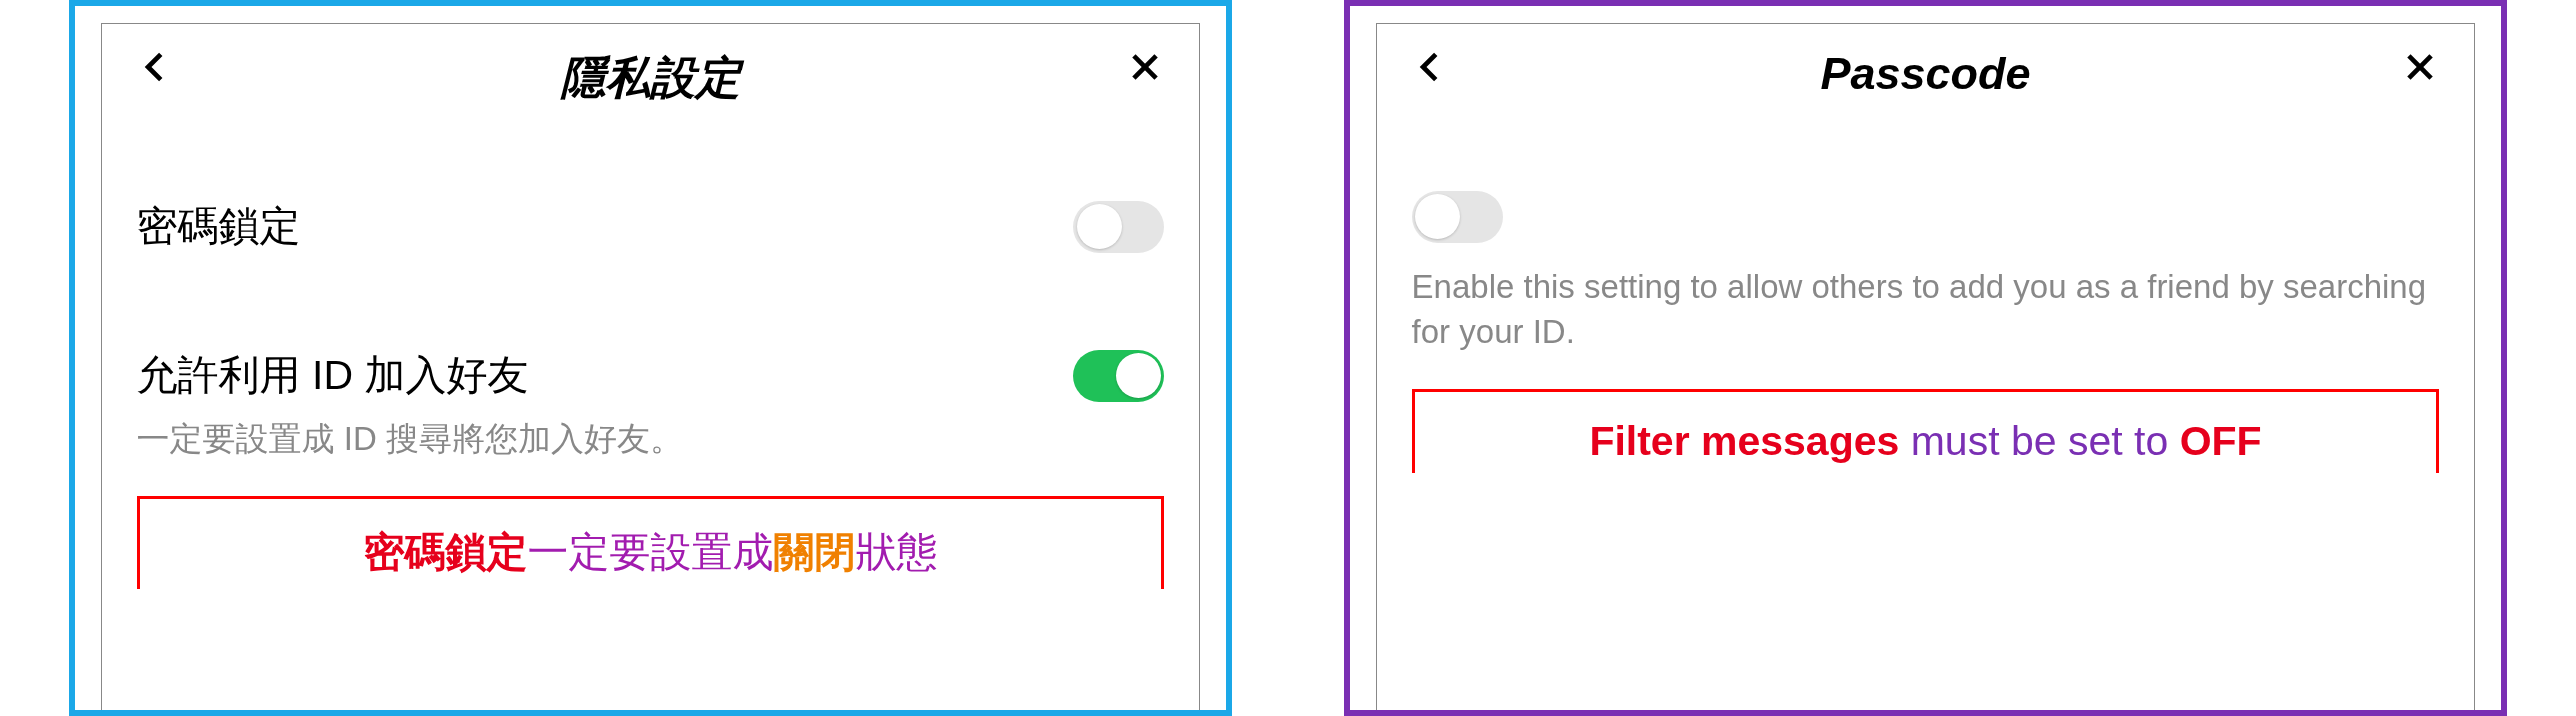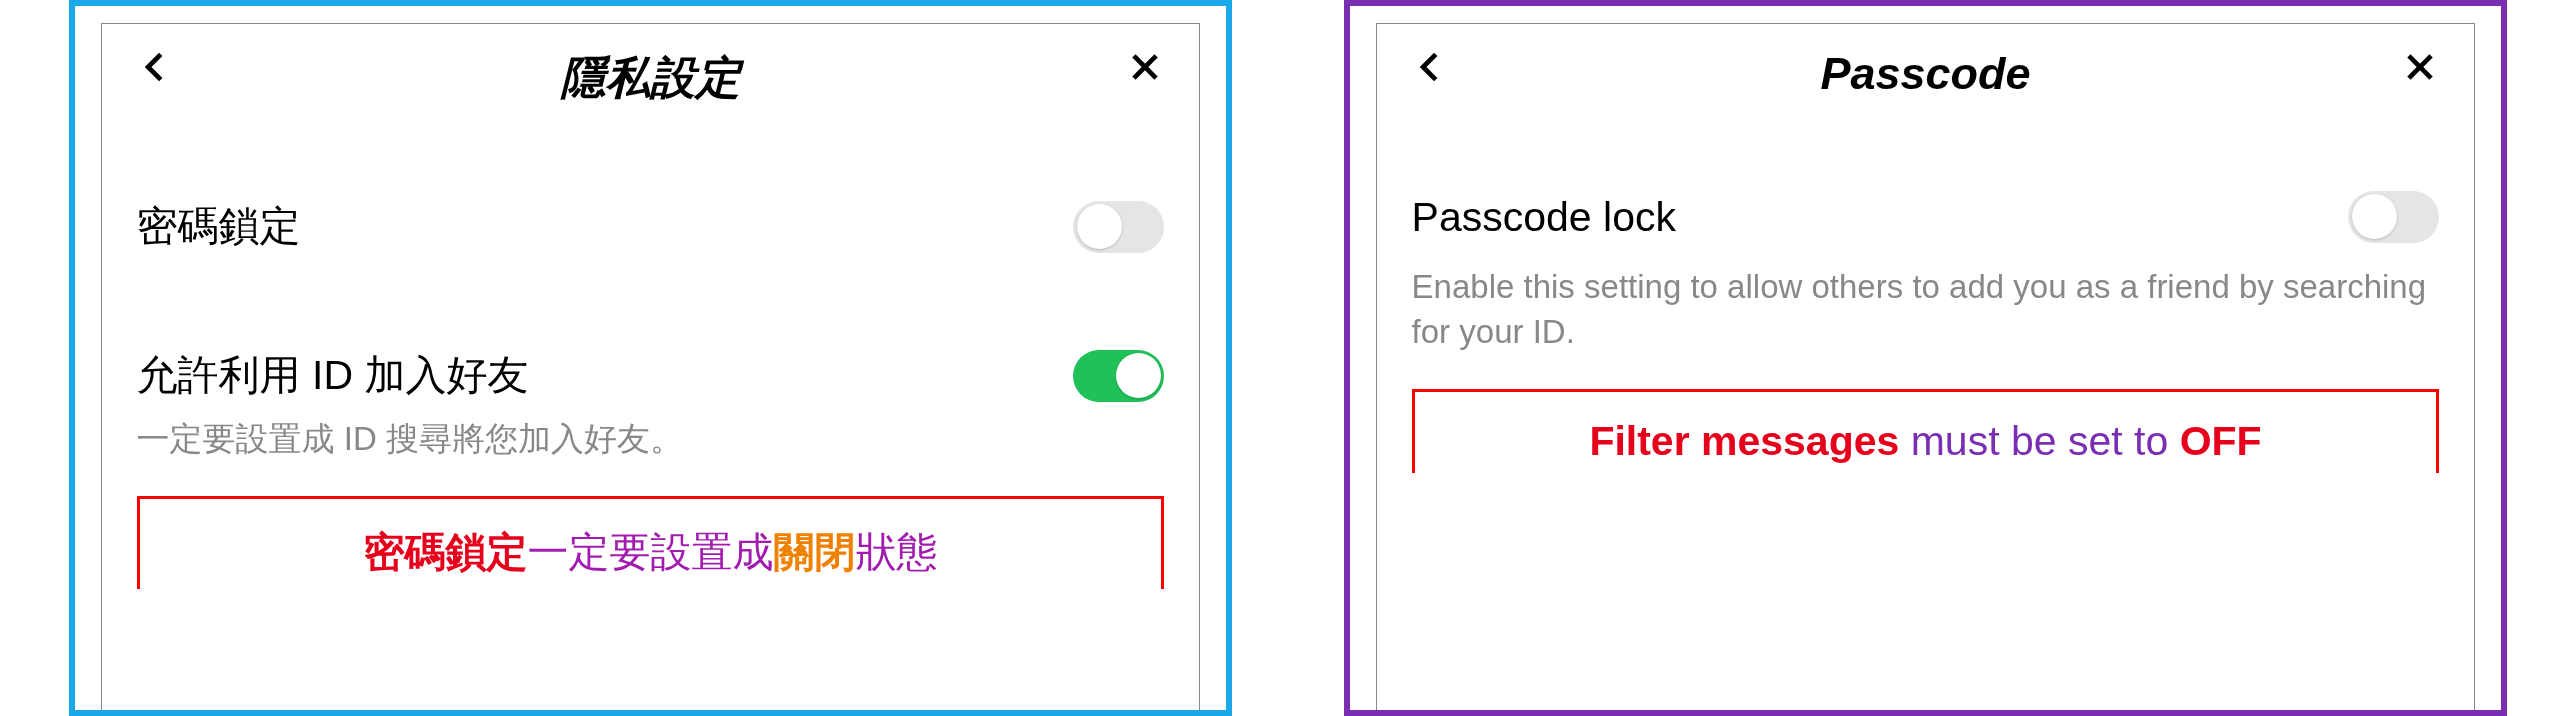"Passcode lock" span.setting-label { html: <span>Passcode lock</span> -> none }
